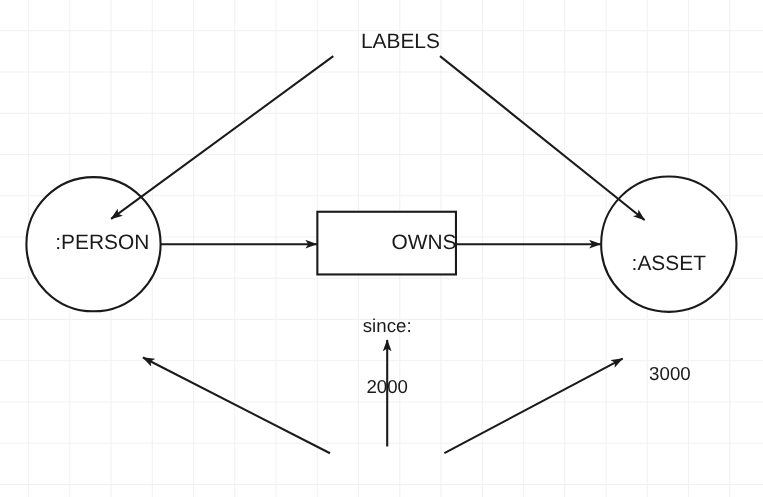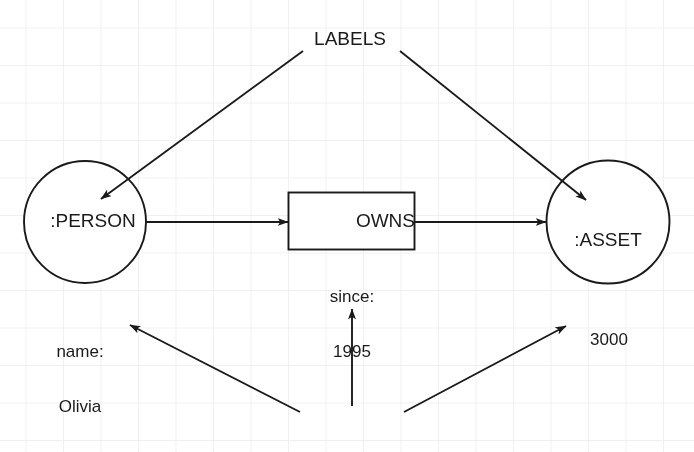"LABELS" .annot-label { padding-left: none -> 14px }
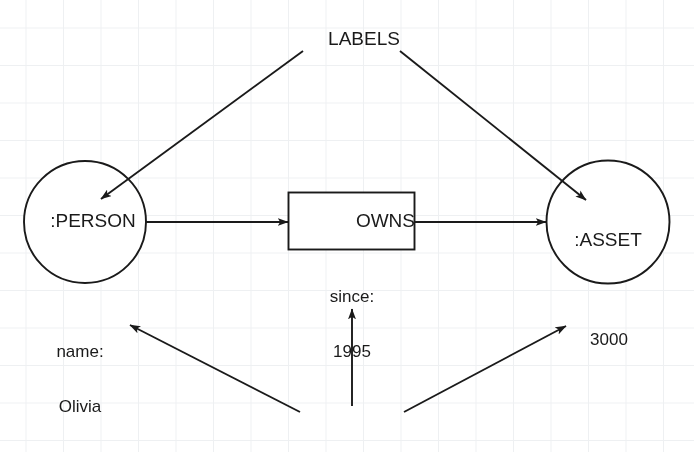"name:" div.prop-label { html: <div> <div>name:</div> <div>Olivia</div> </div> -> none }
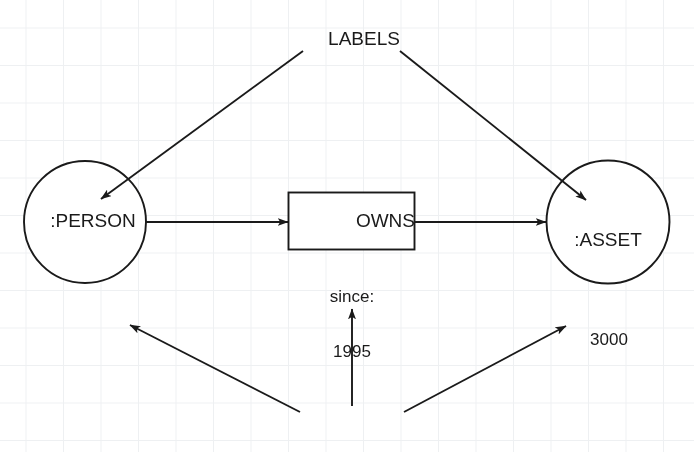"1995" div { text: 1995 -> 2000 }
